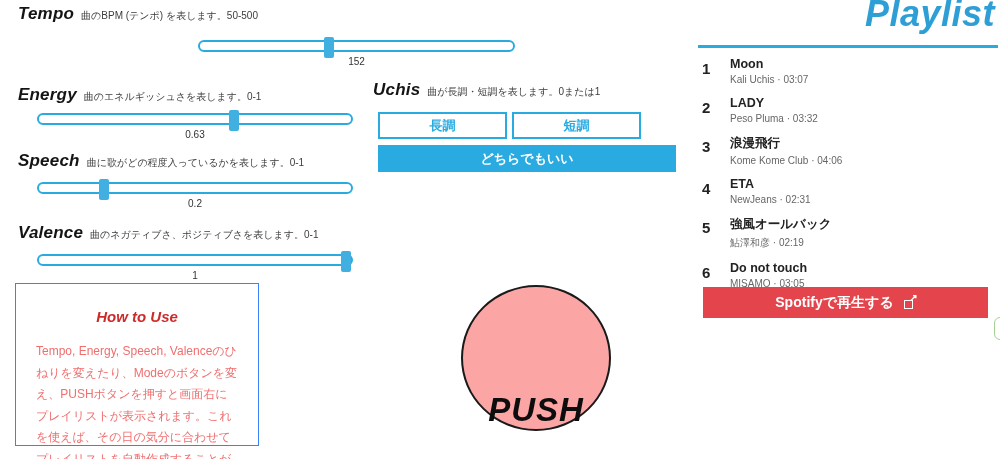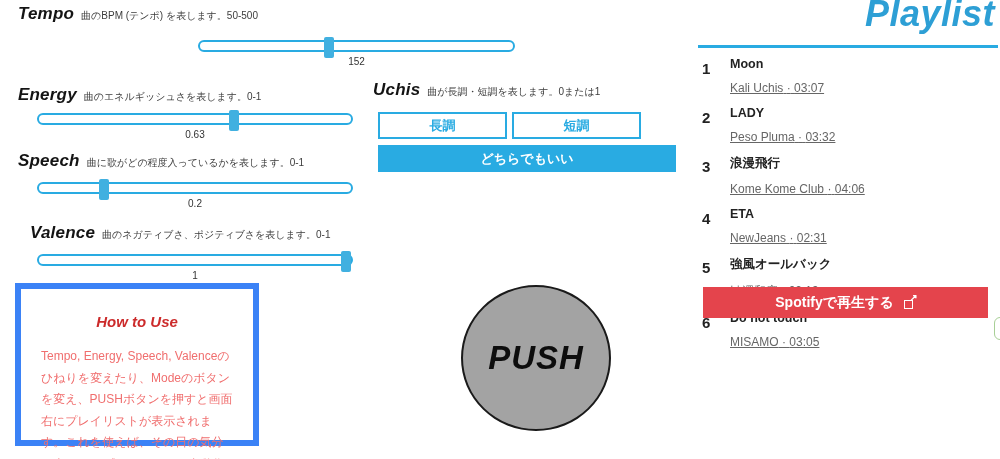"Kali Uchis · 03:07" .pl-meta { font-size: 12px -> 10px; margin-top: 10px -> 3px; text-decoration: underline -> none }
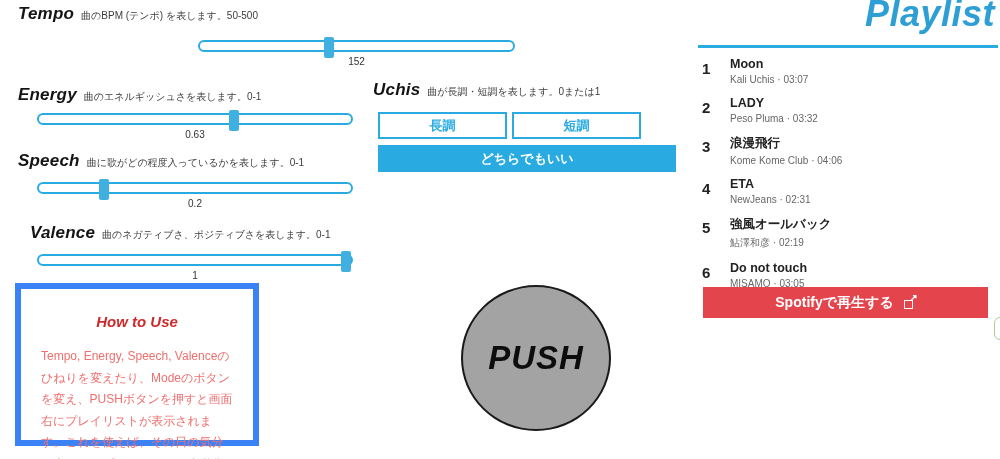"Valence 曲のネガティブさ、ポジティブさを表します。0-1" .h-valence { left: 30px -> 18px }
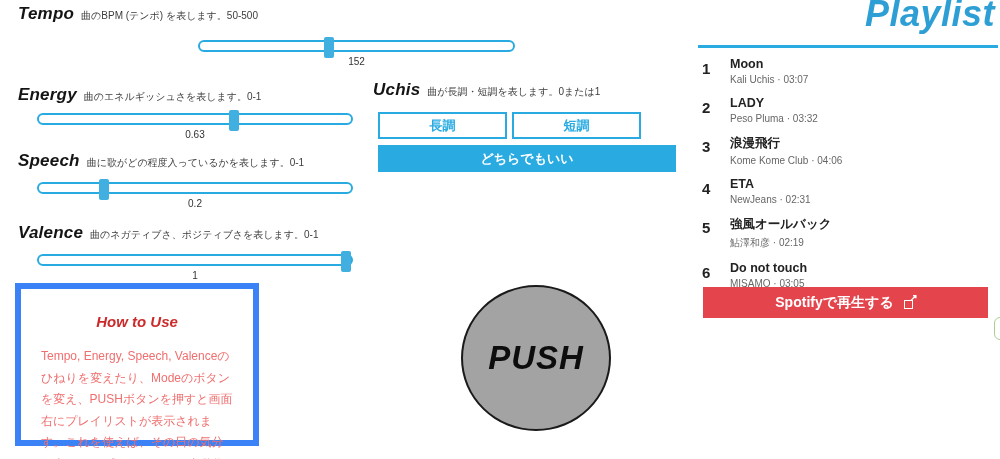"How to Use" .howto { border: 6px solid #3b82f6 -> 1px solid #3b82f6 }
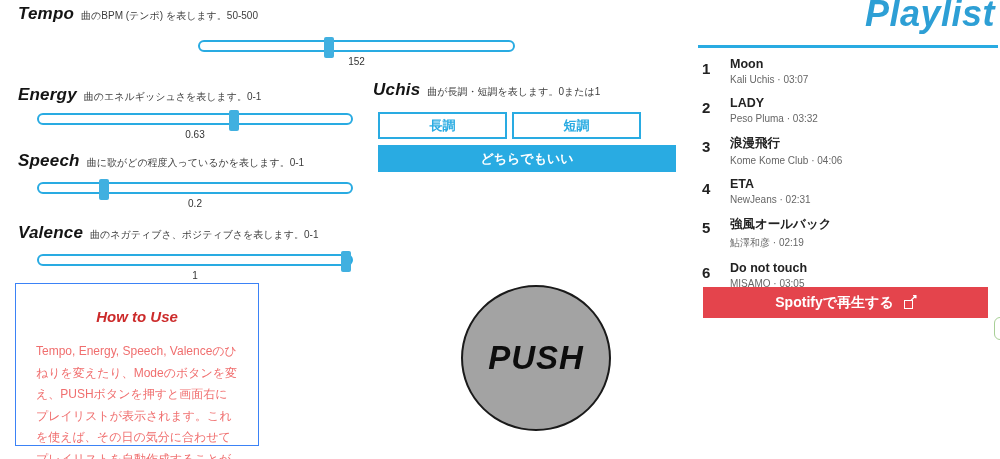"PUSH" .push-btn { align-items: center -> flex-end; background: #a3a3a3 -> #fca5a5 }
